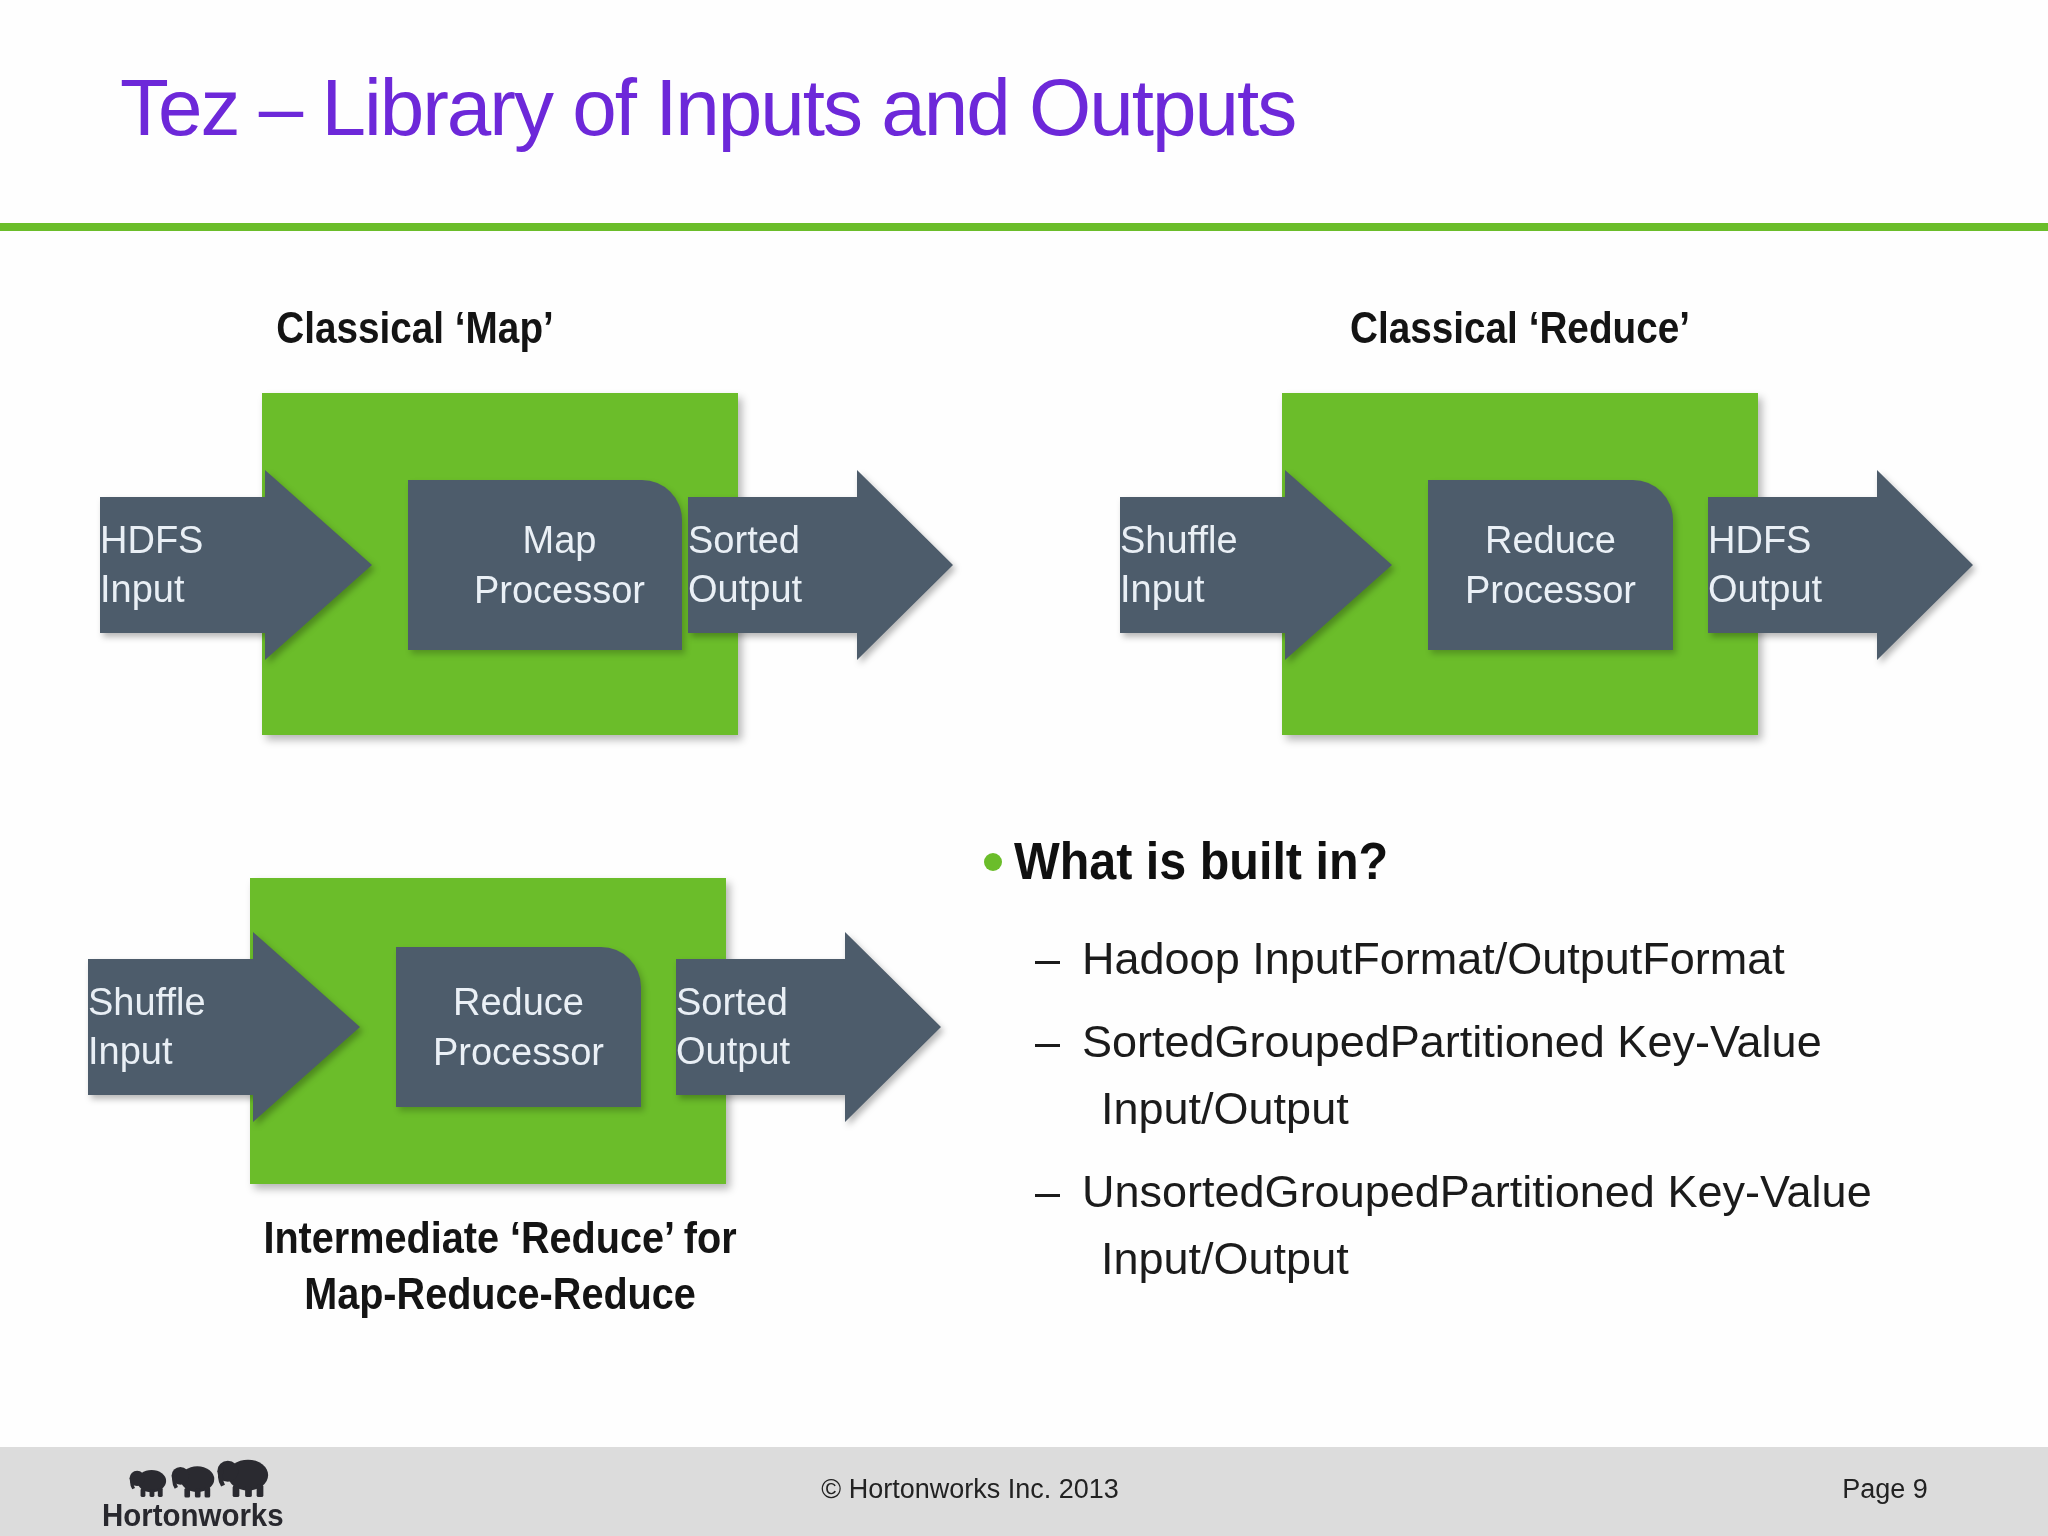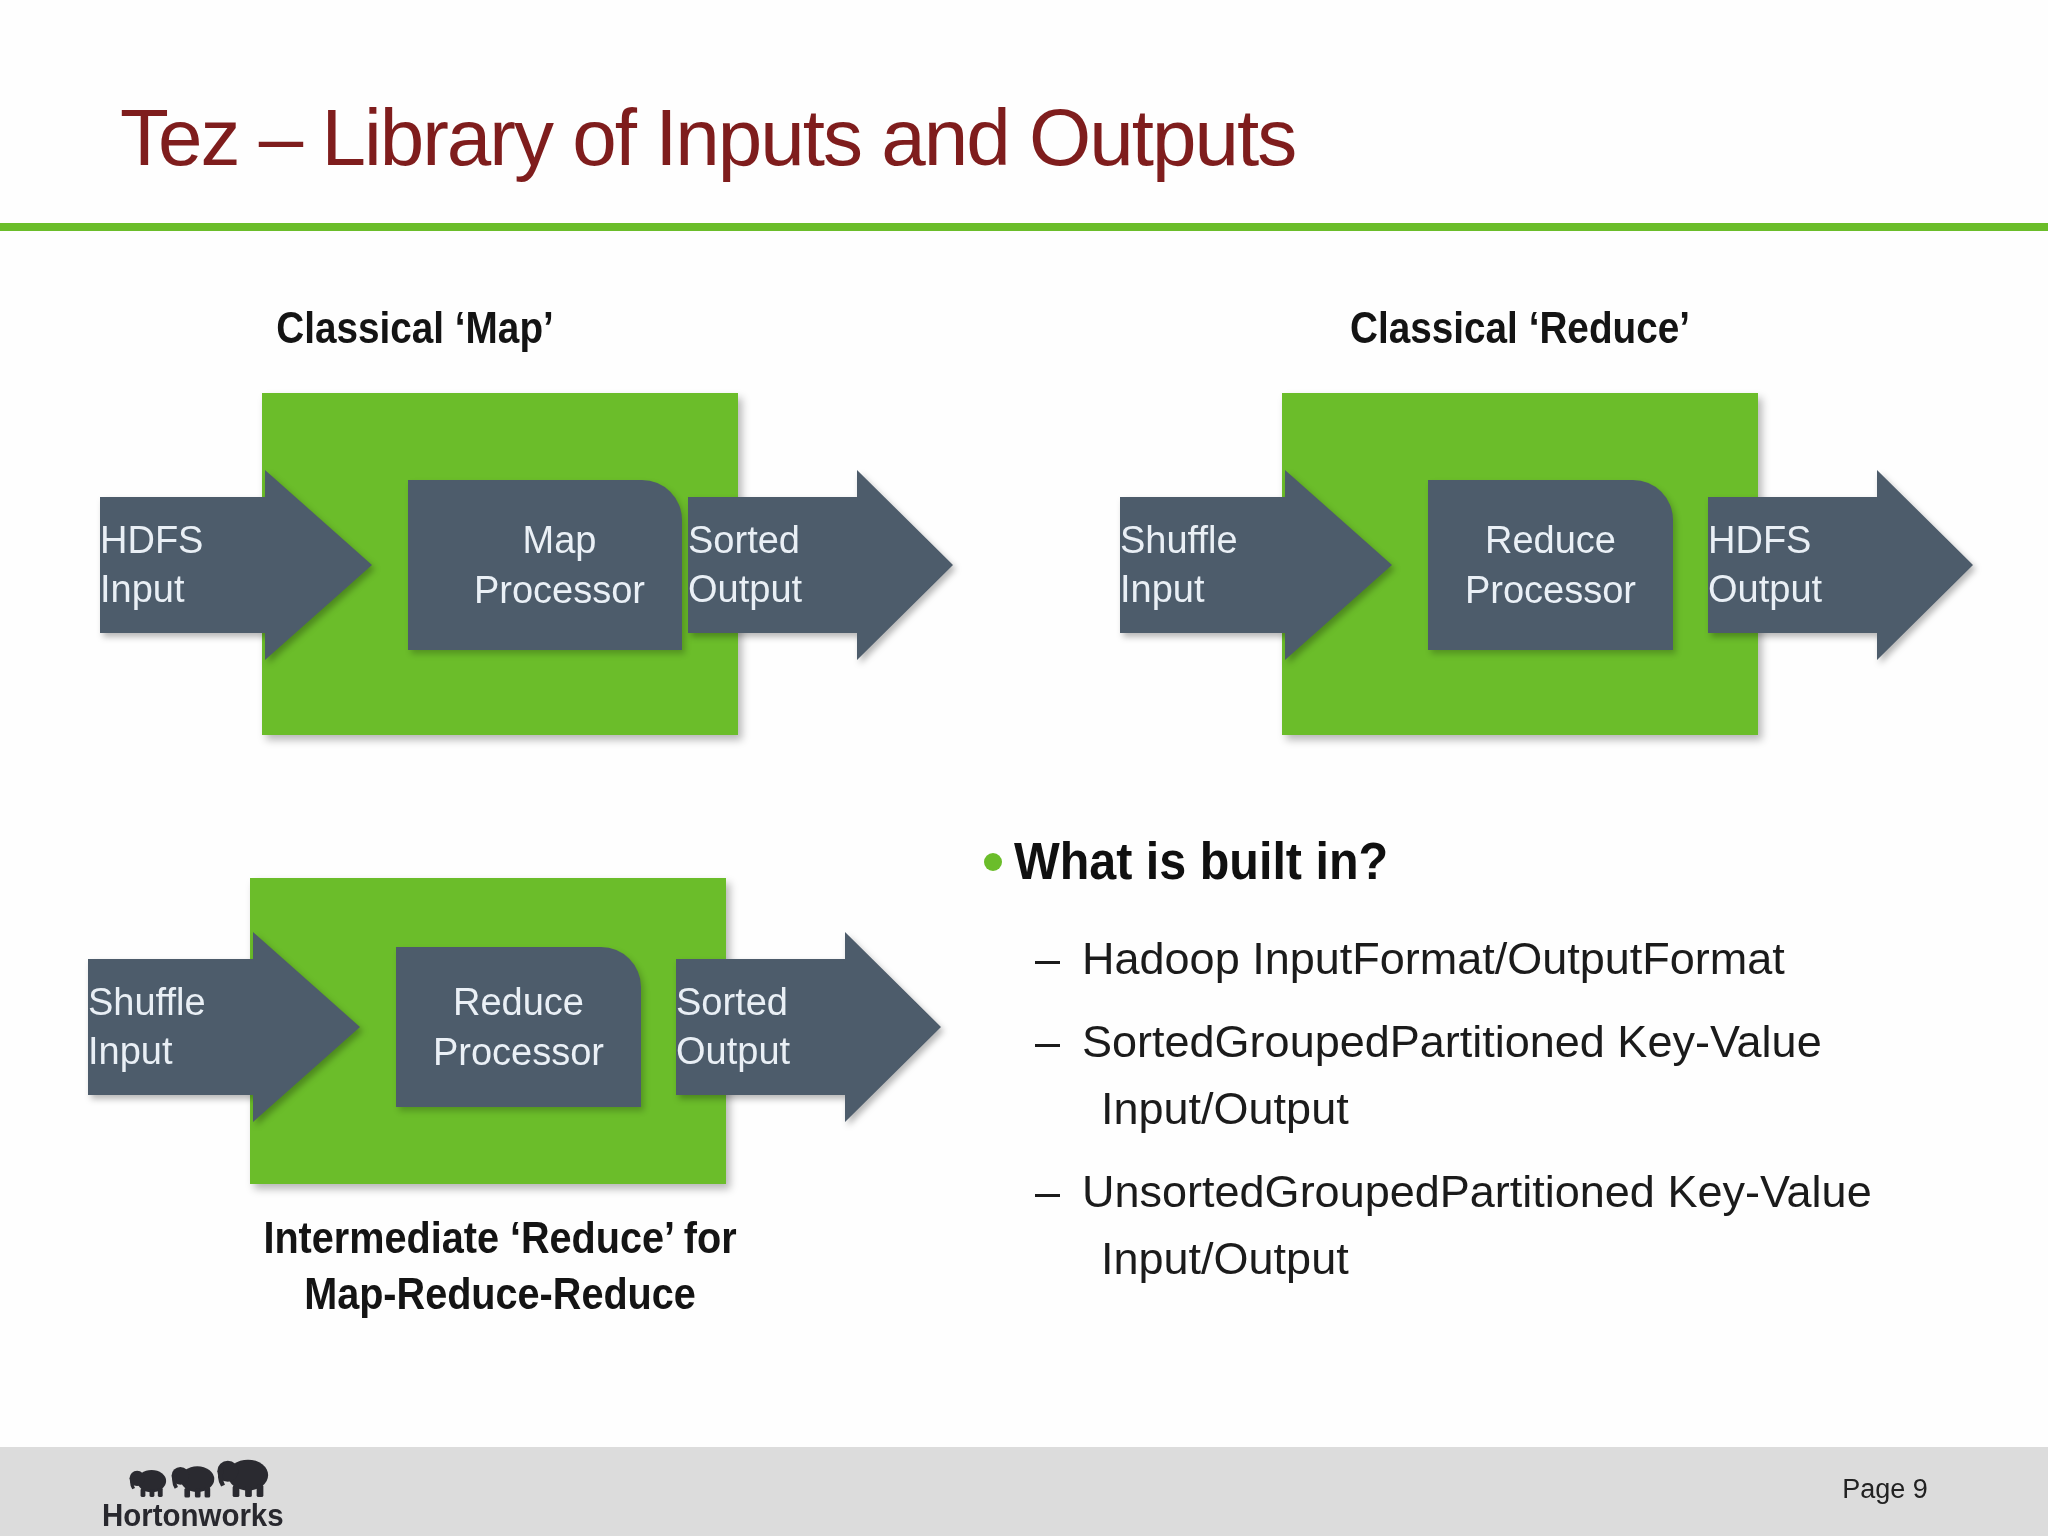"Tez – Library of Inputs" .title { color: #7f1d1d -> #6d28d9; margin-top: 30px -> none }
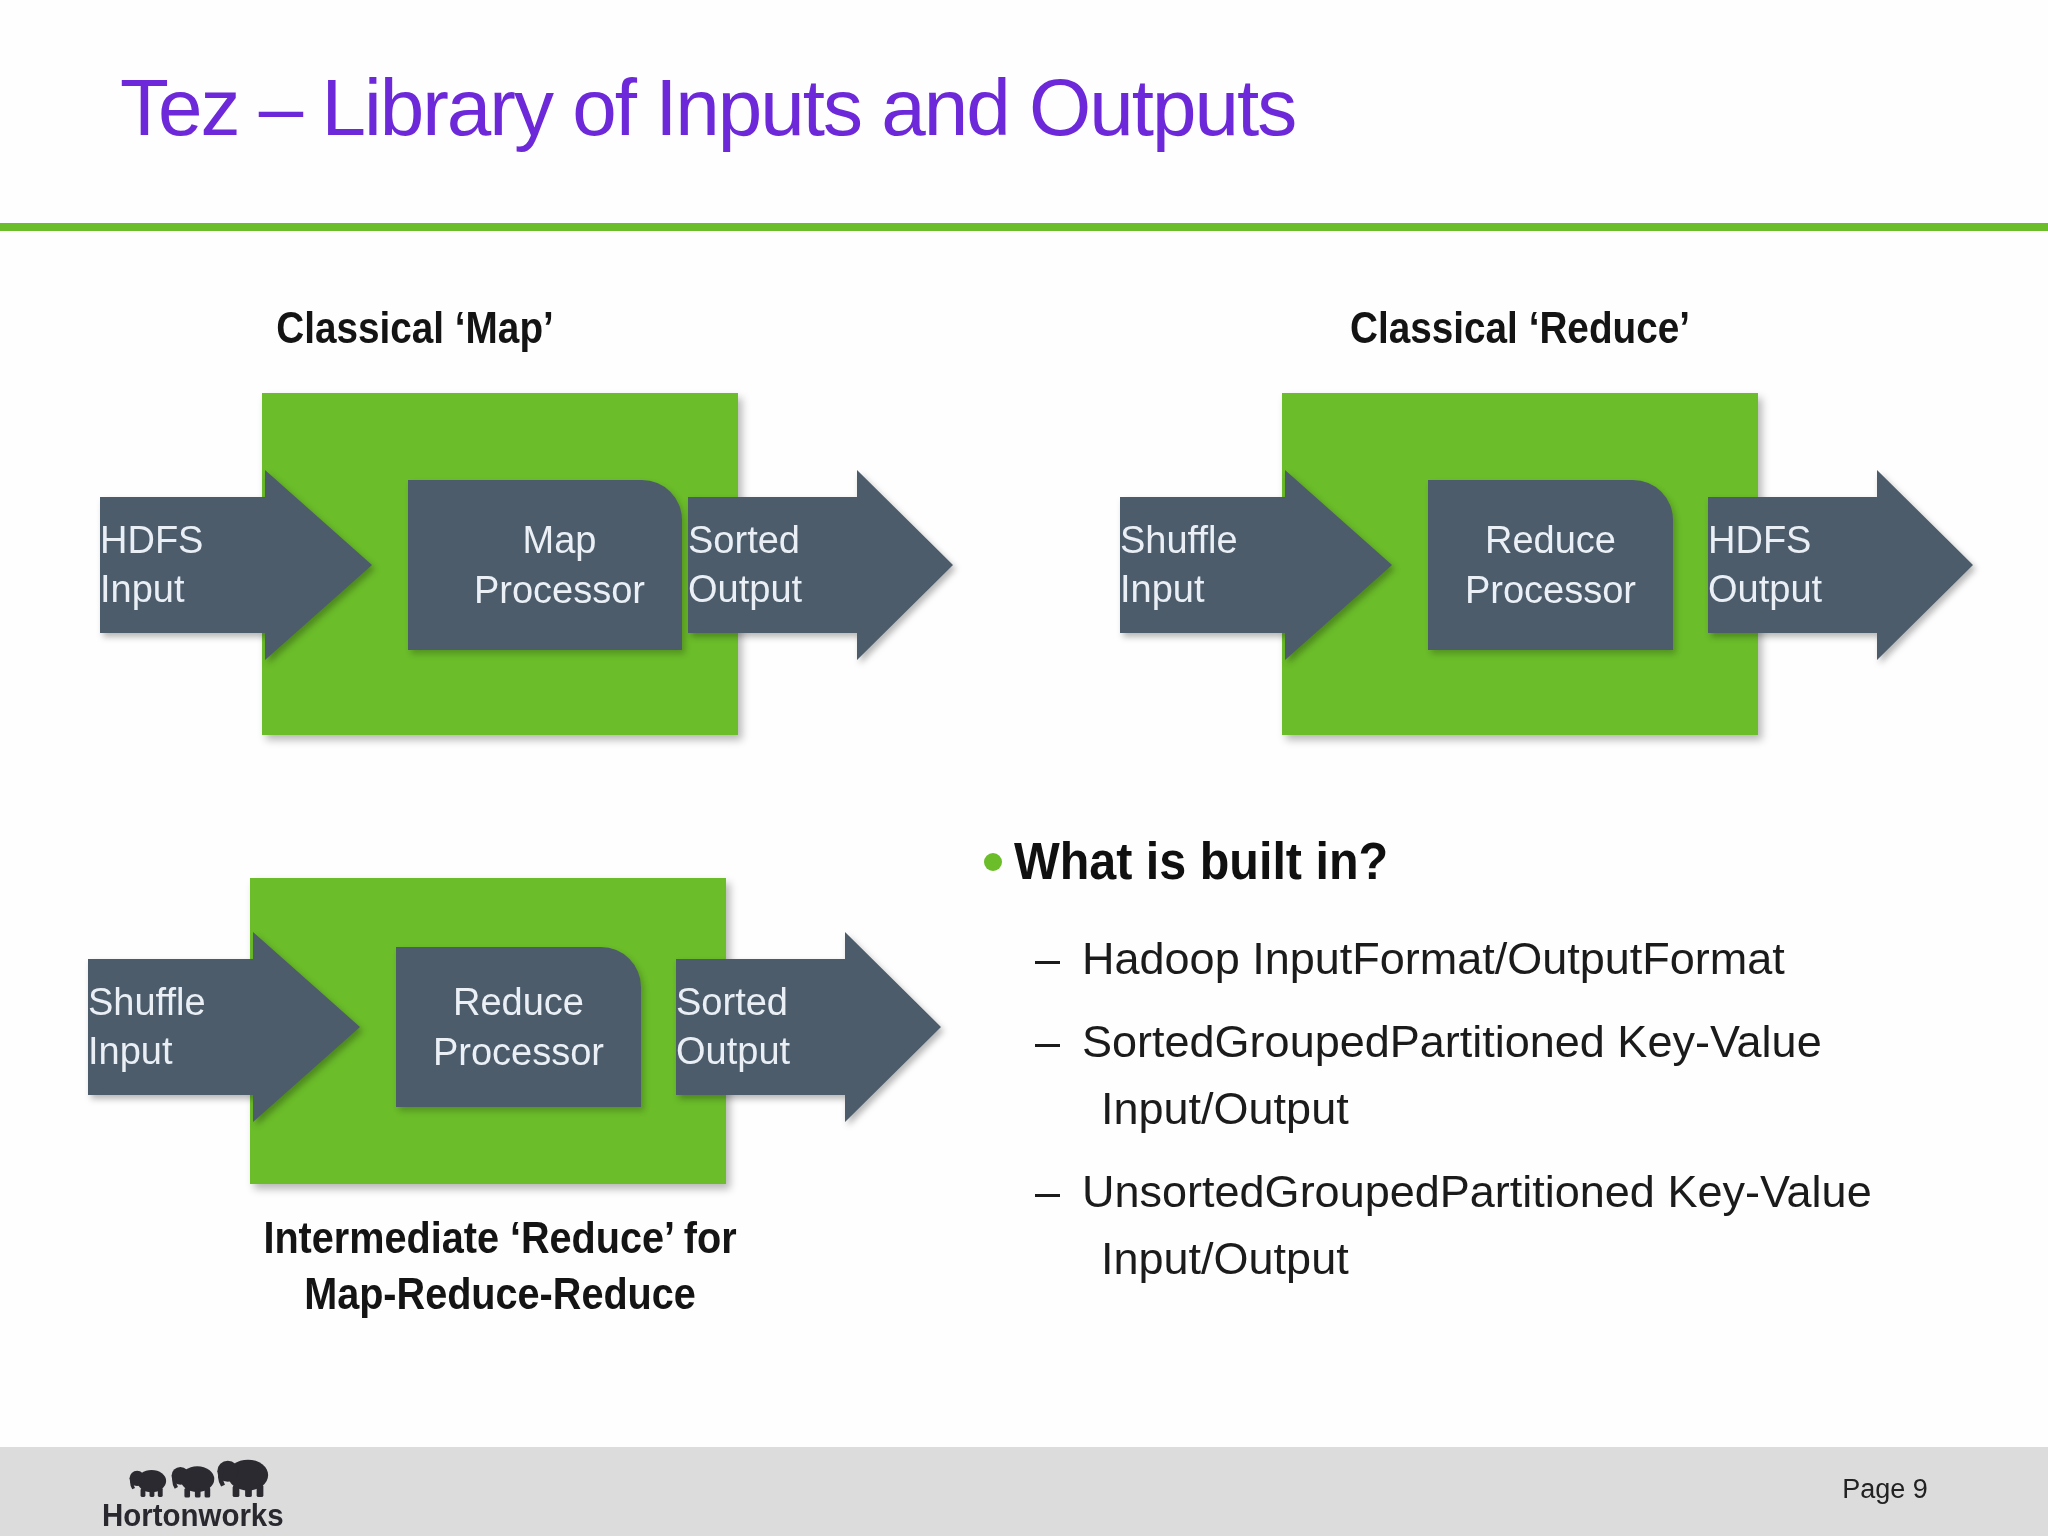"© Hortonworks Inc. 2013" div.abs { html: none -> <div>© Hortonworks Inc. 2013</div> }
